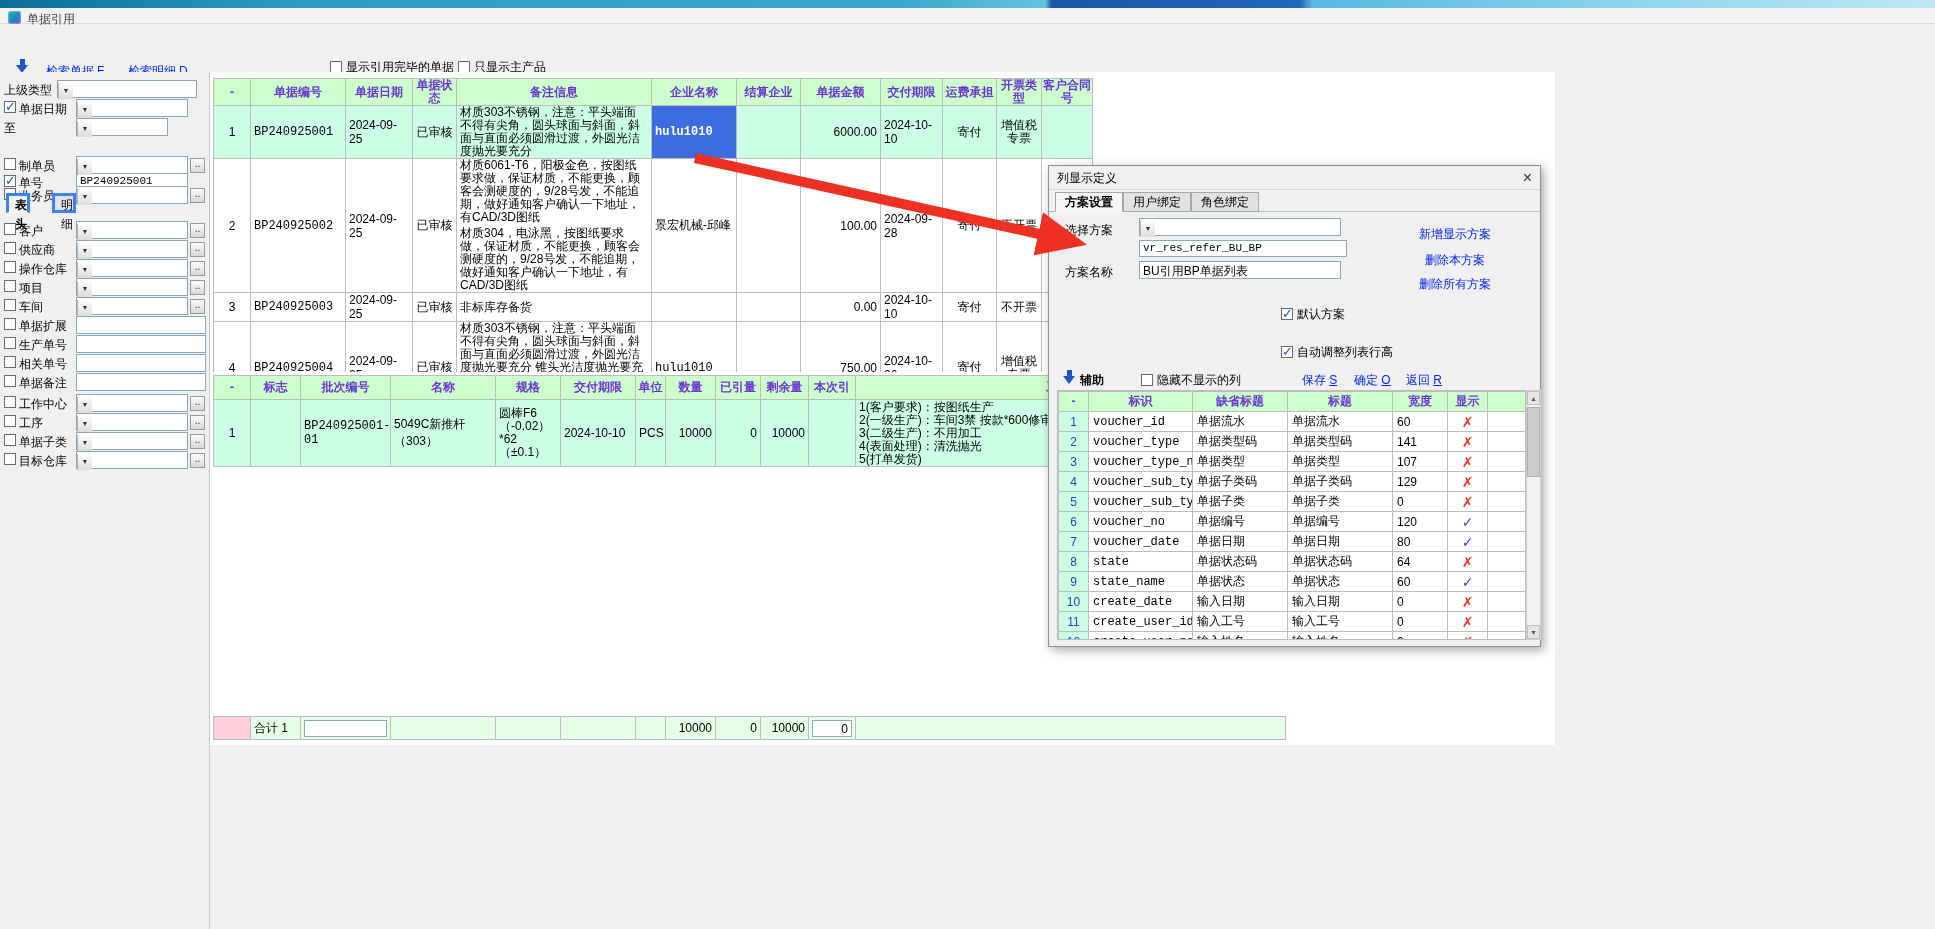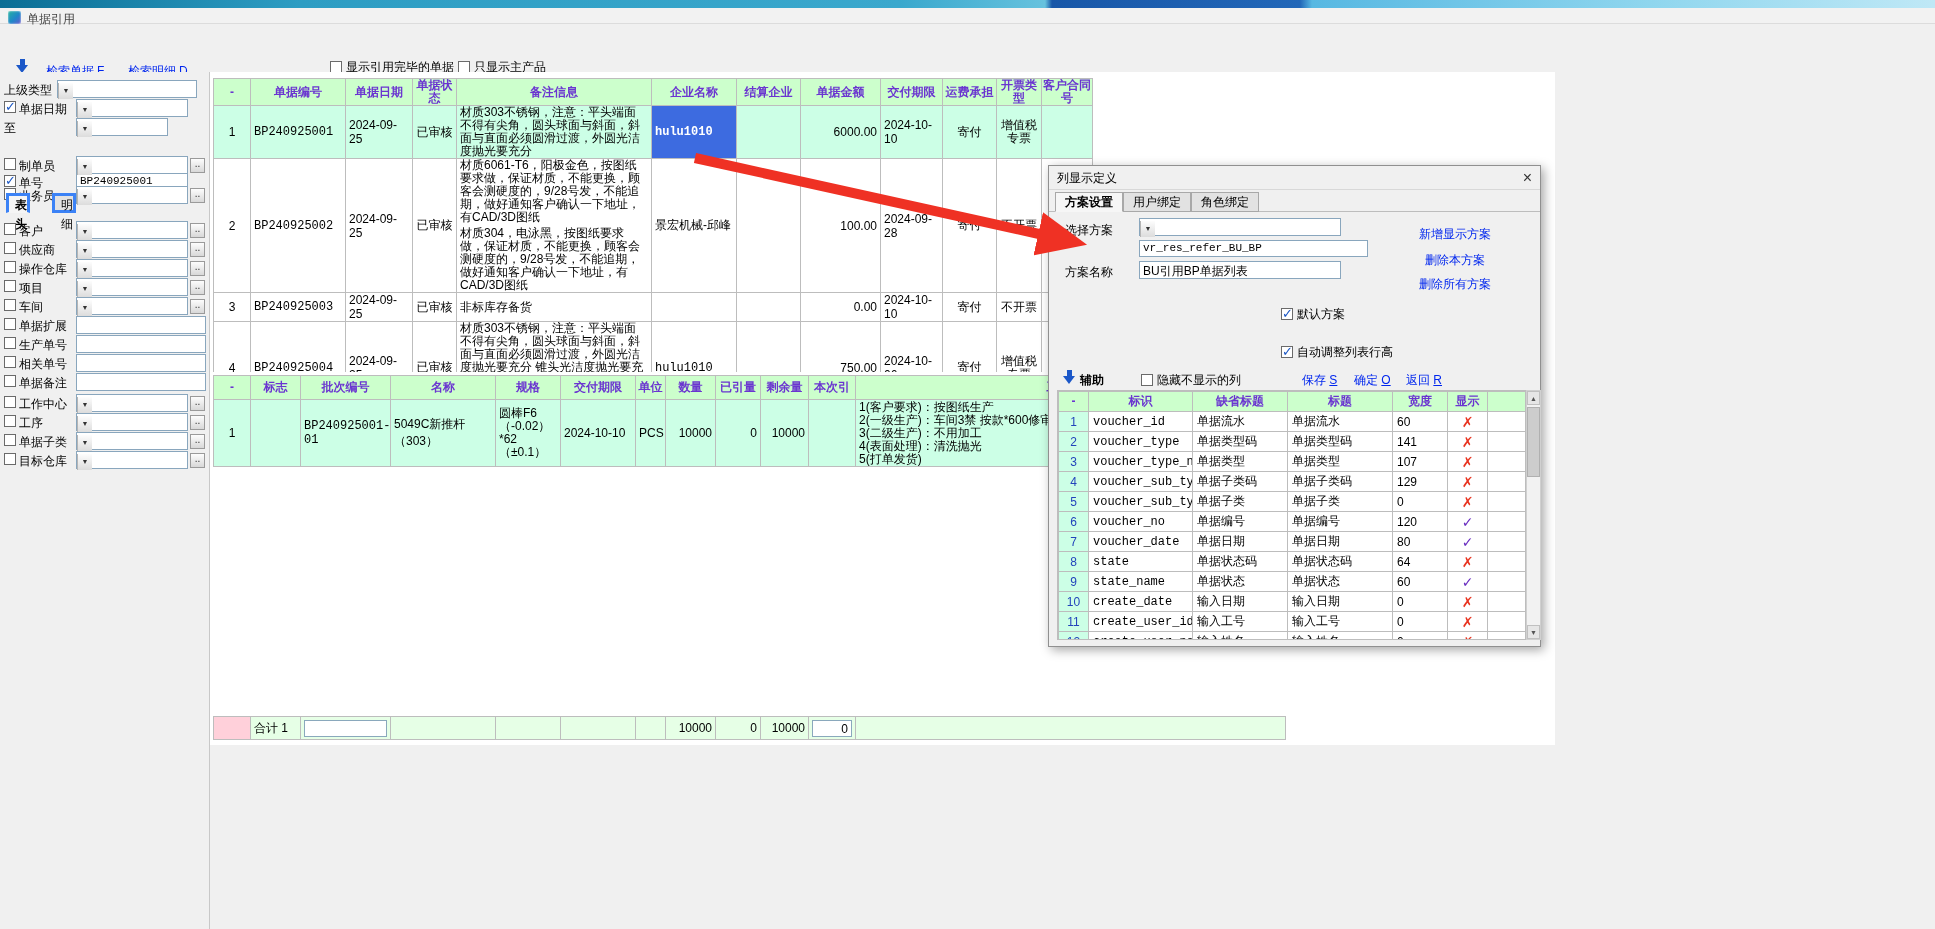"vr_res_refer_BU_BP" span.text-input { width: 229px -> 208px }
